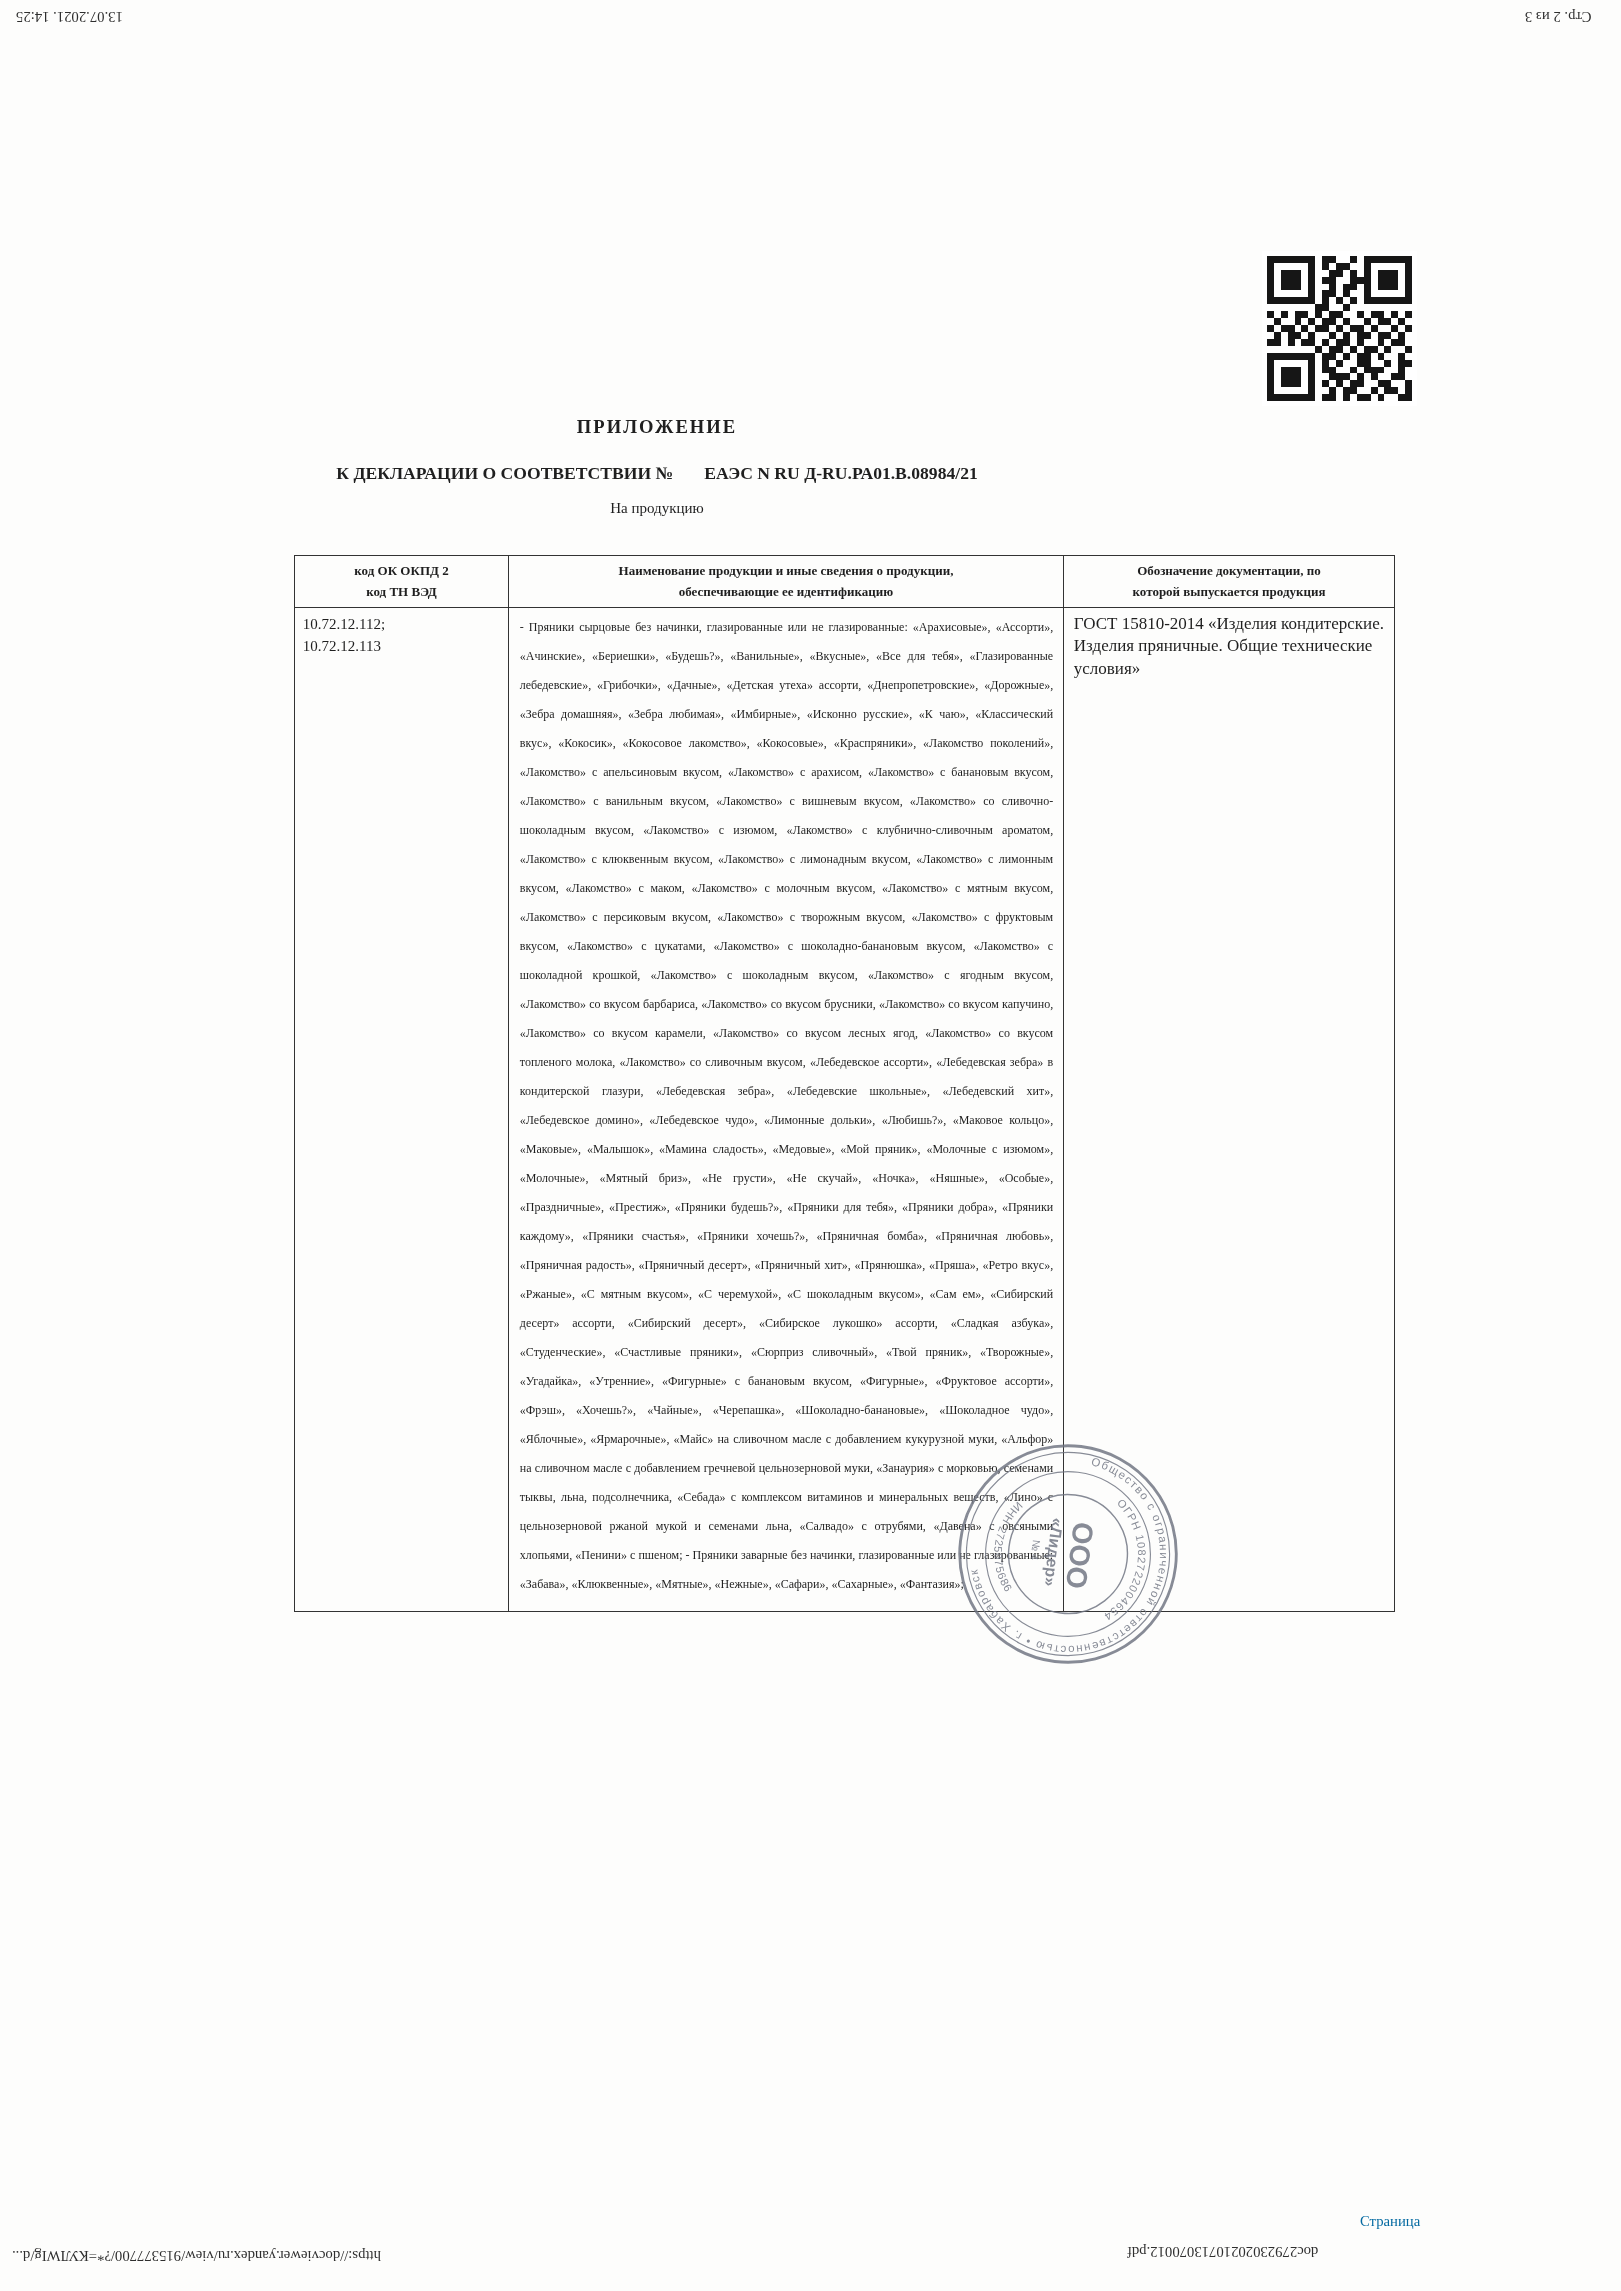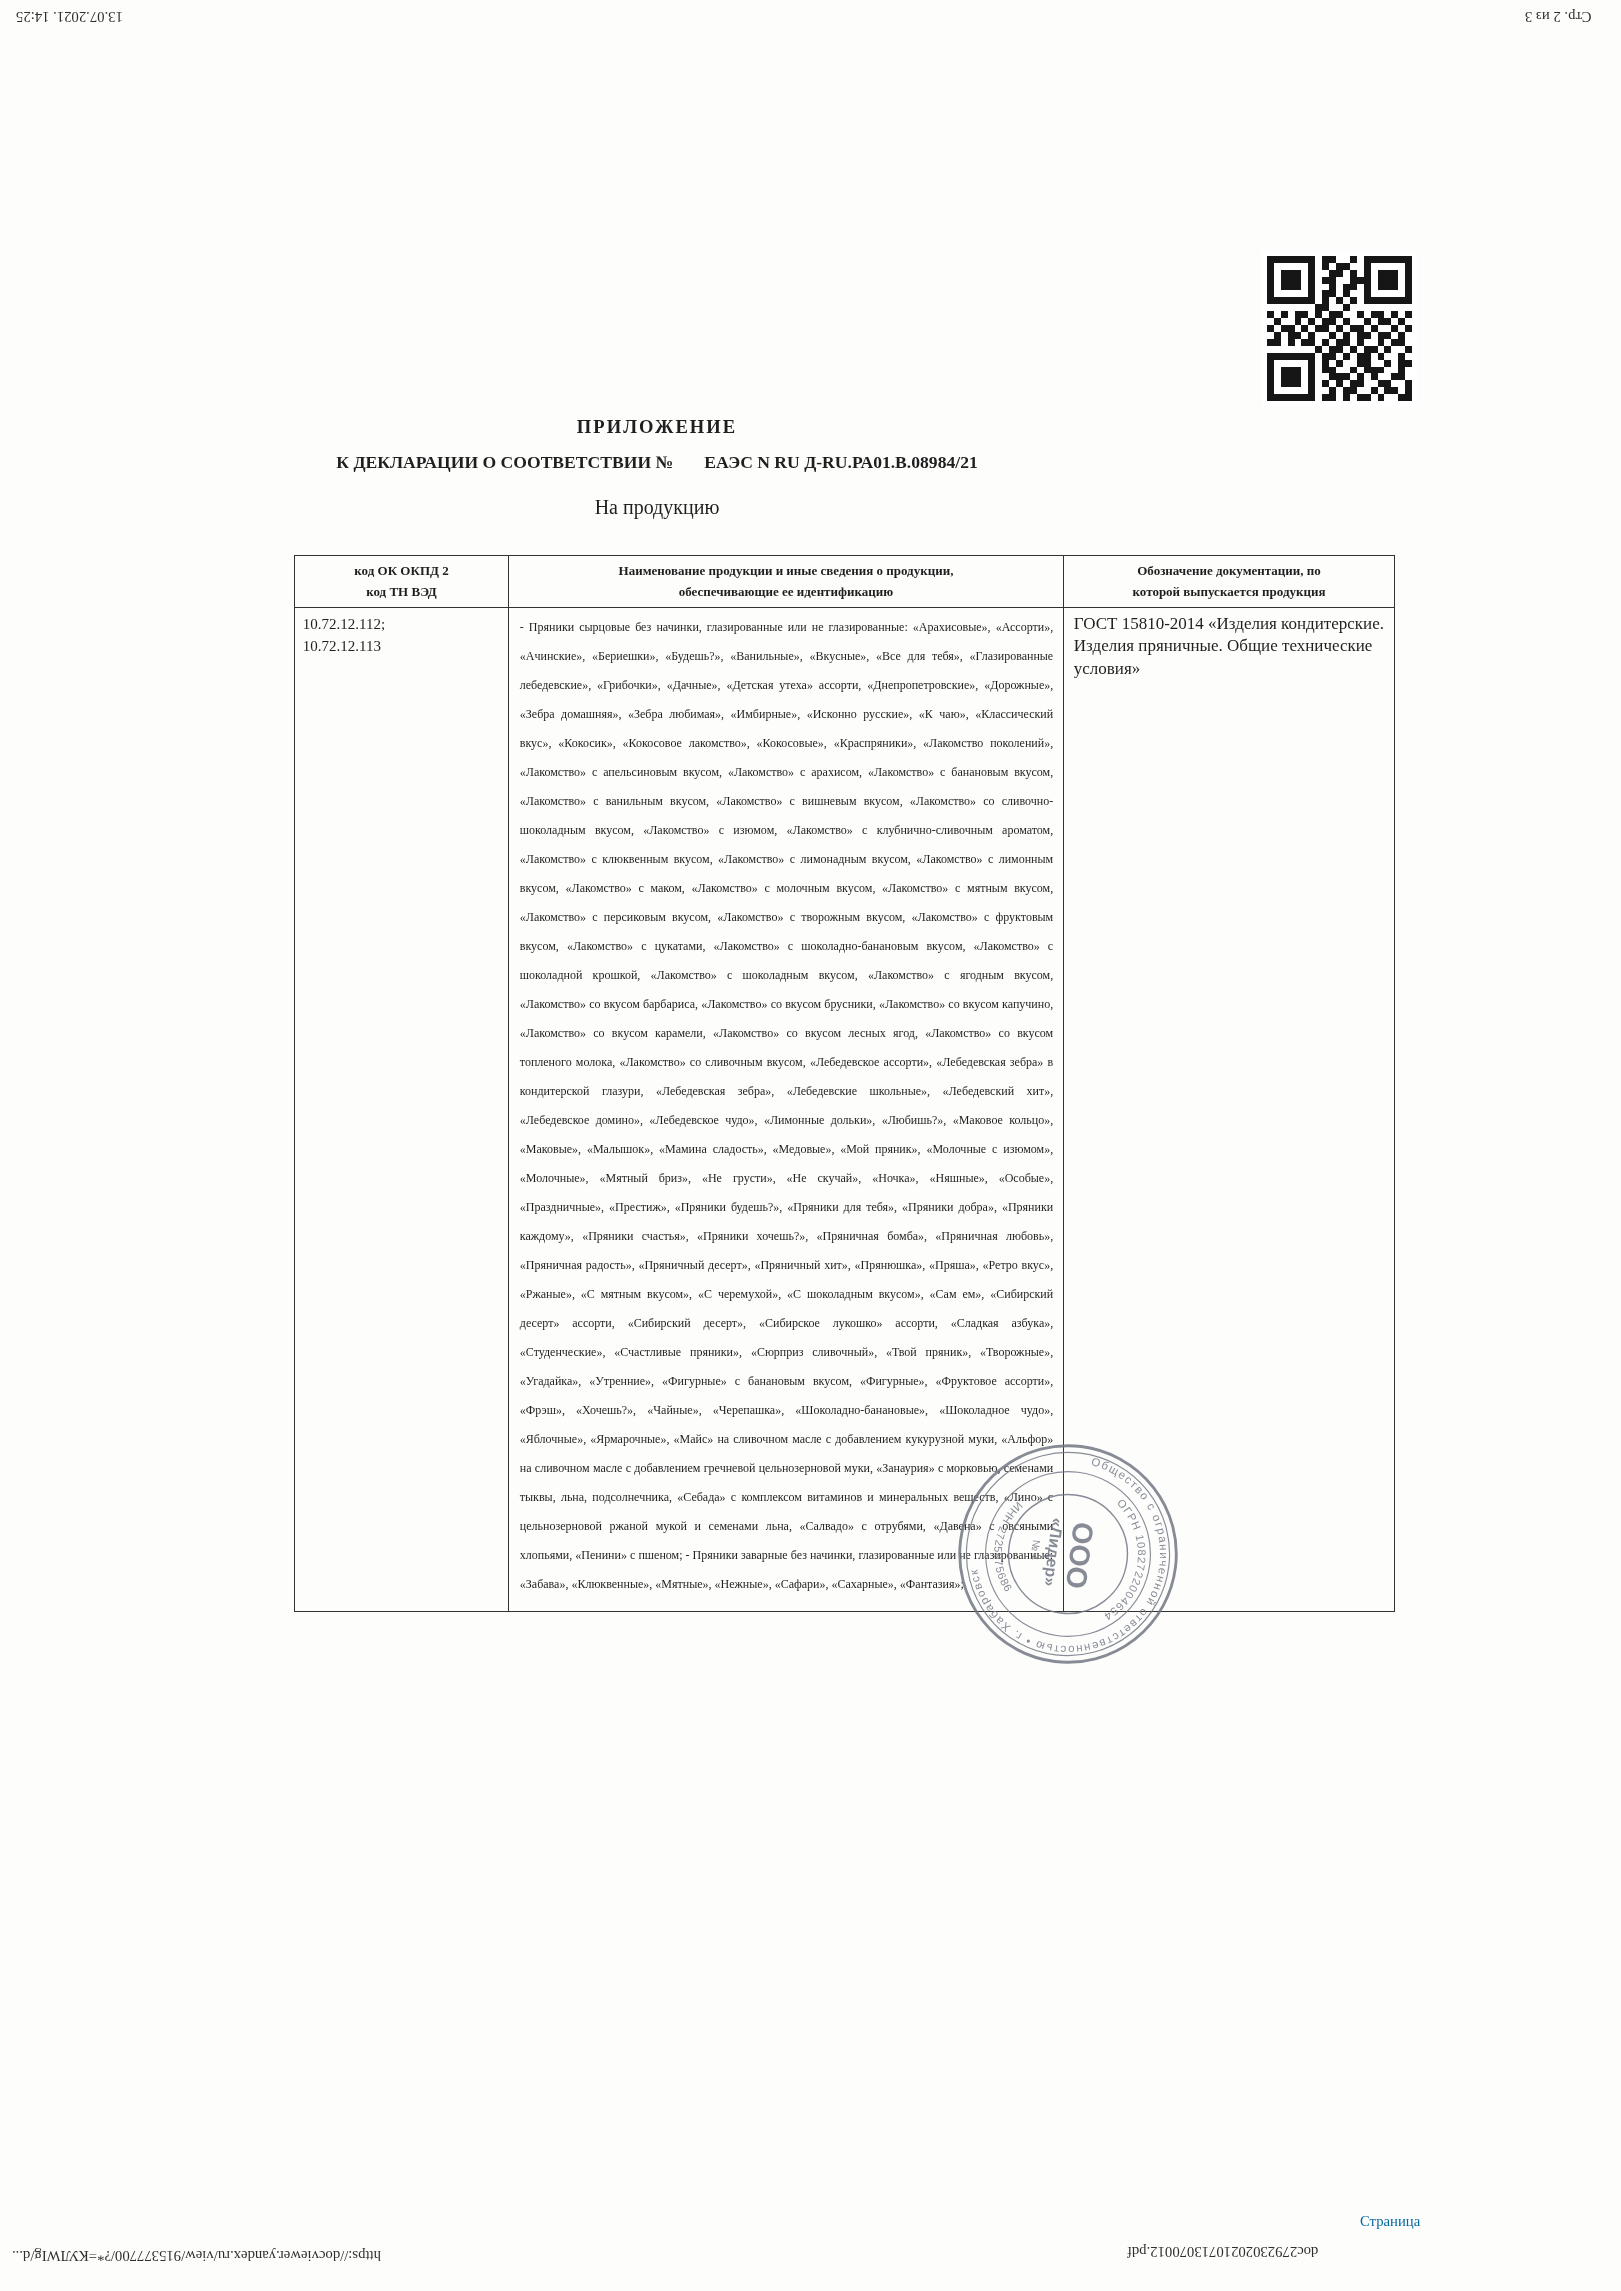"К ДЕКЛАРАЦИИ О СООТВЕТСТВИИ №" .doc-subtitle { margin-top: 14px -> 25px }
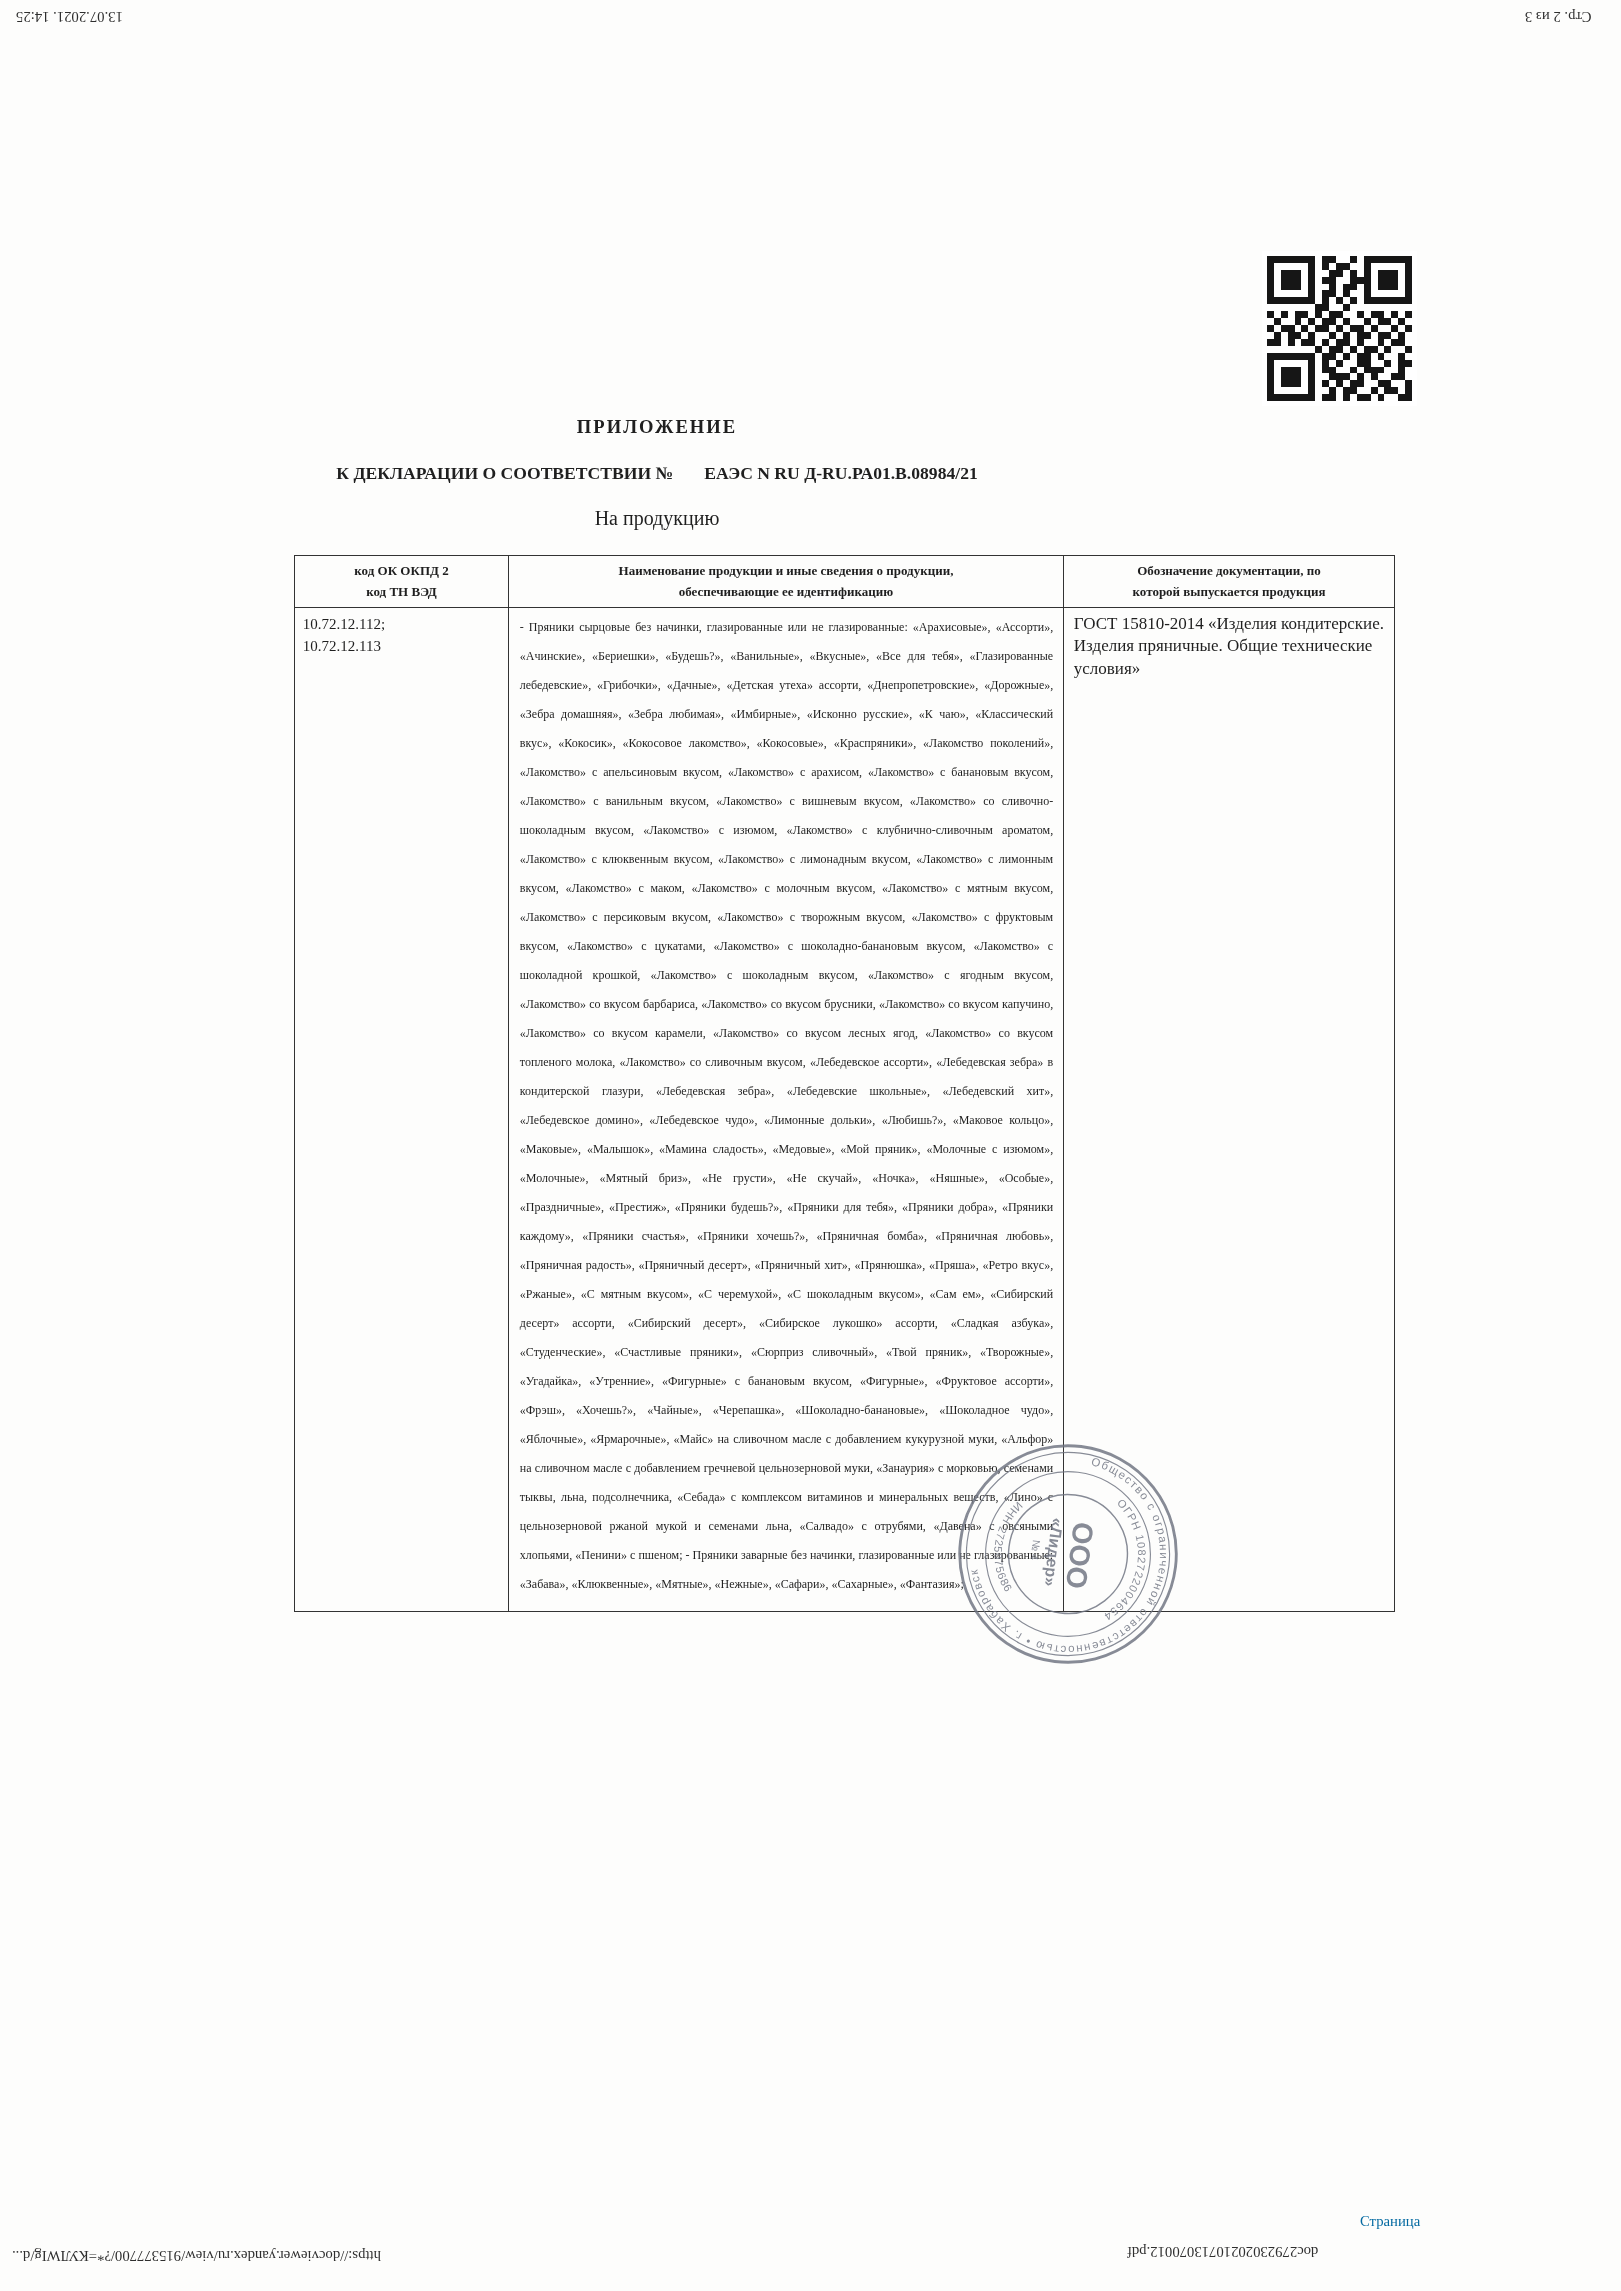"На продукцию" .doc-product { font-size: 20px -> 15px; margin-top: 23px -> 16px }
